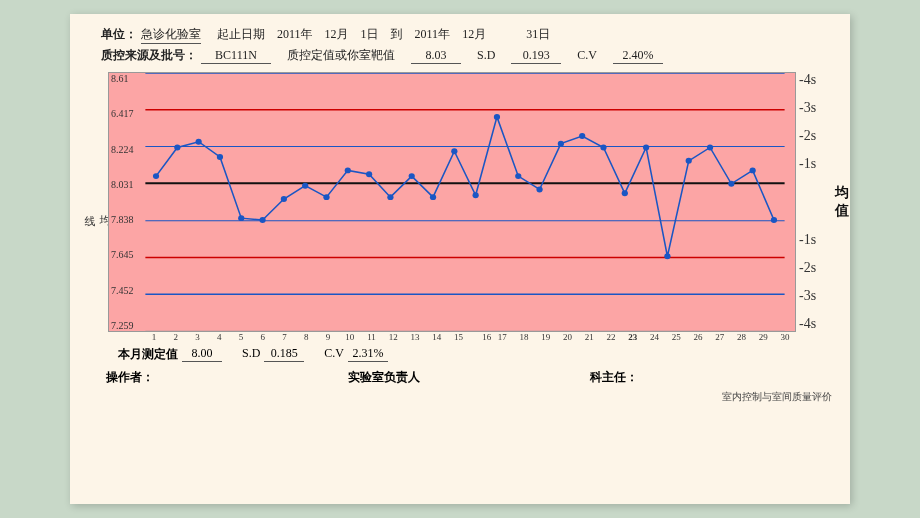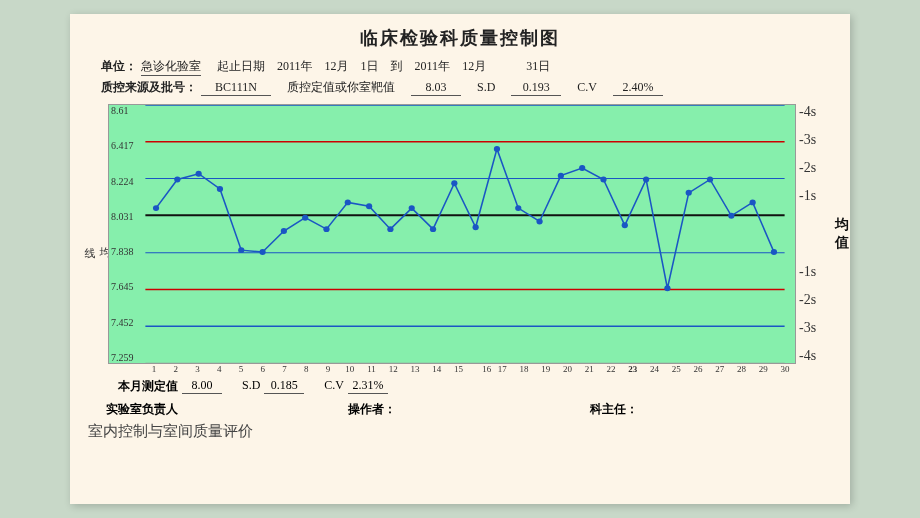"临床检验科质量控制图" div.main-title { html: <div>临床检验科质量控制图</div> -> none }
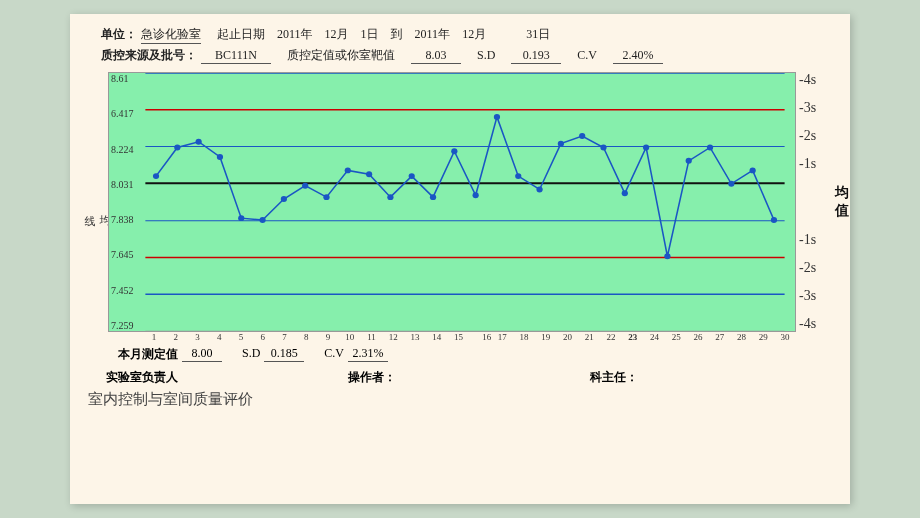"8.61" .chart-inner { background: #86efac -> #fca5a5 }
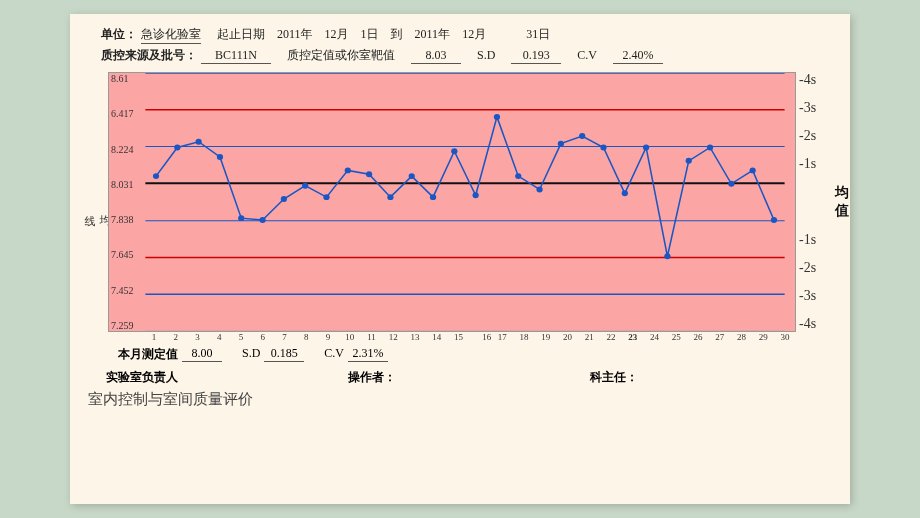"实验室负责人" span.item { order: before "操作者：" -> after "操作者：" }
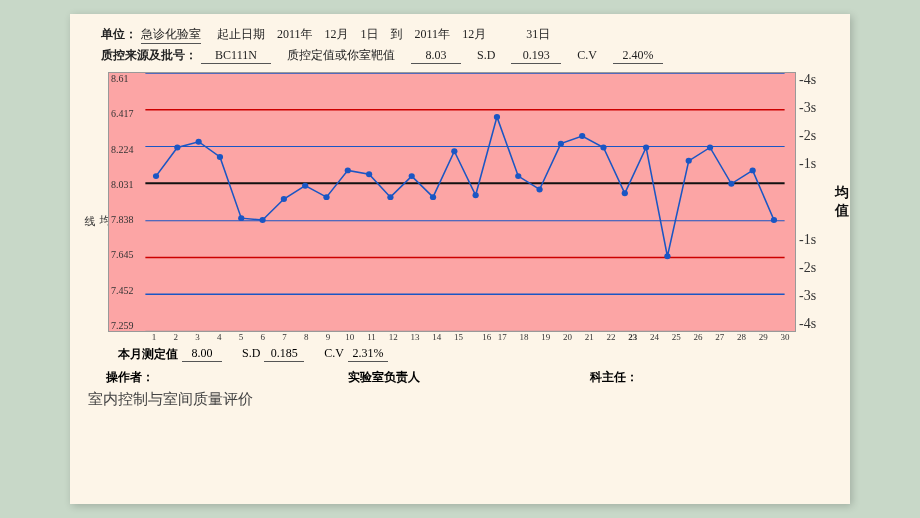"室内控制与室间质量评价" .footer { font-size: 15px -> 10px; text-align: left -> right }
